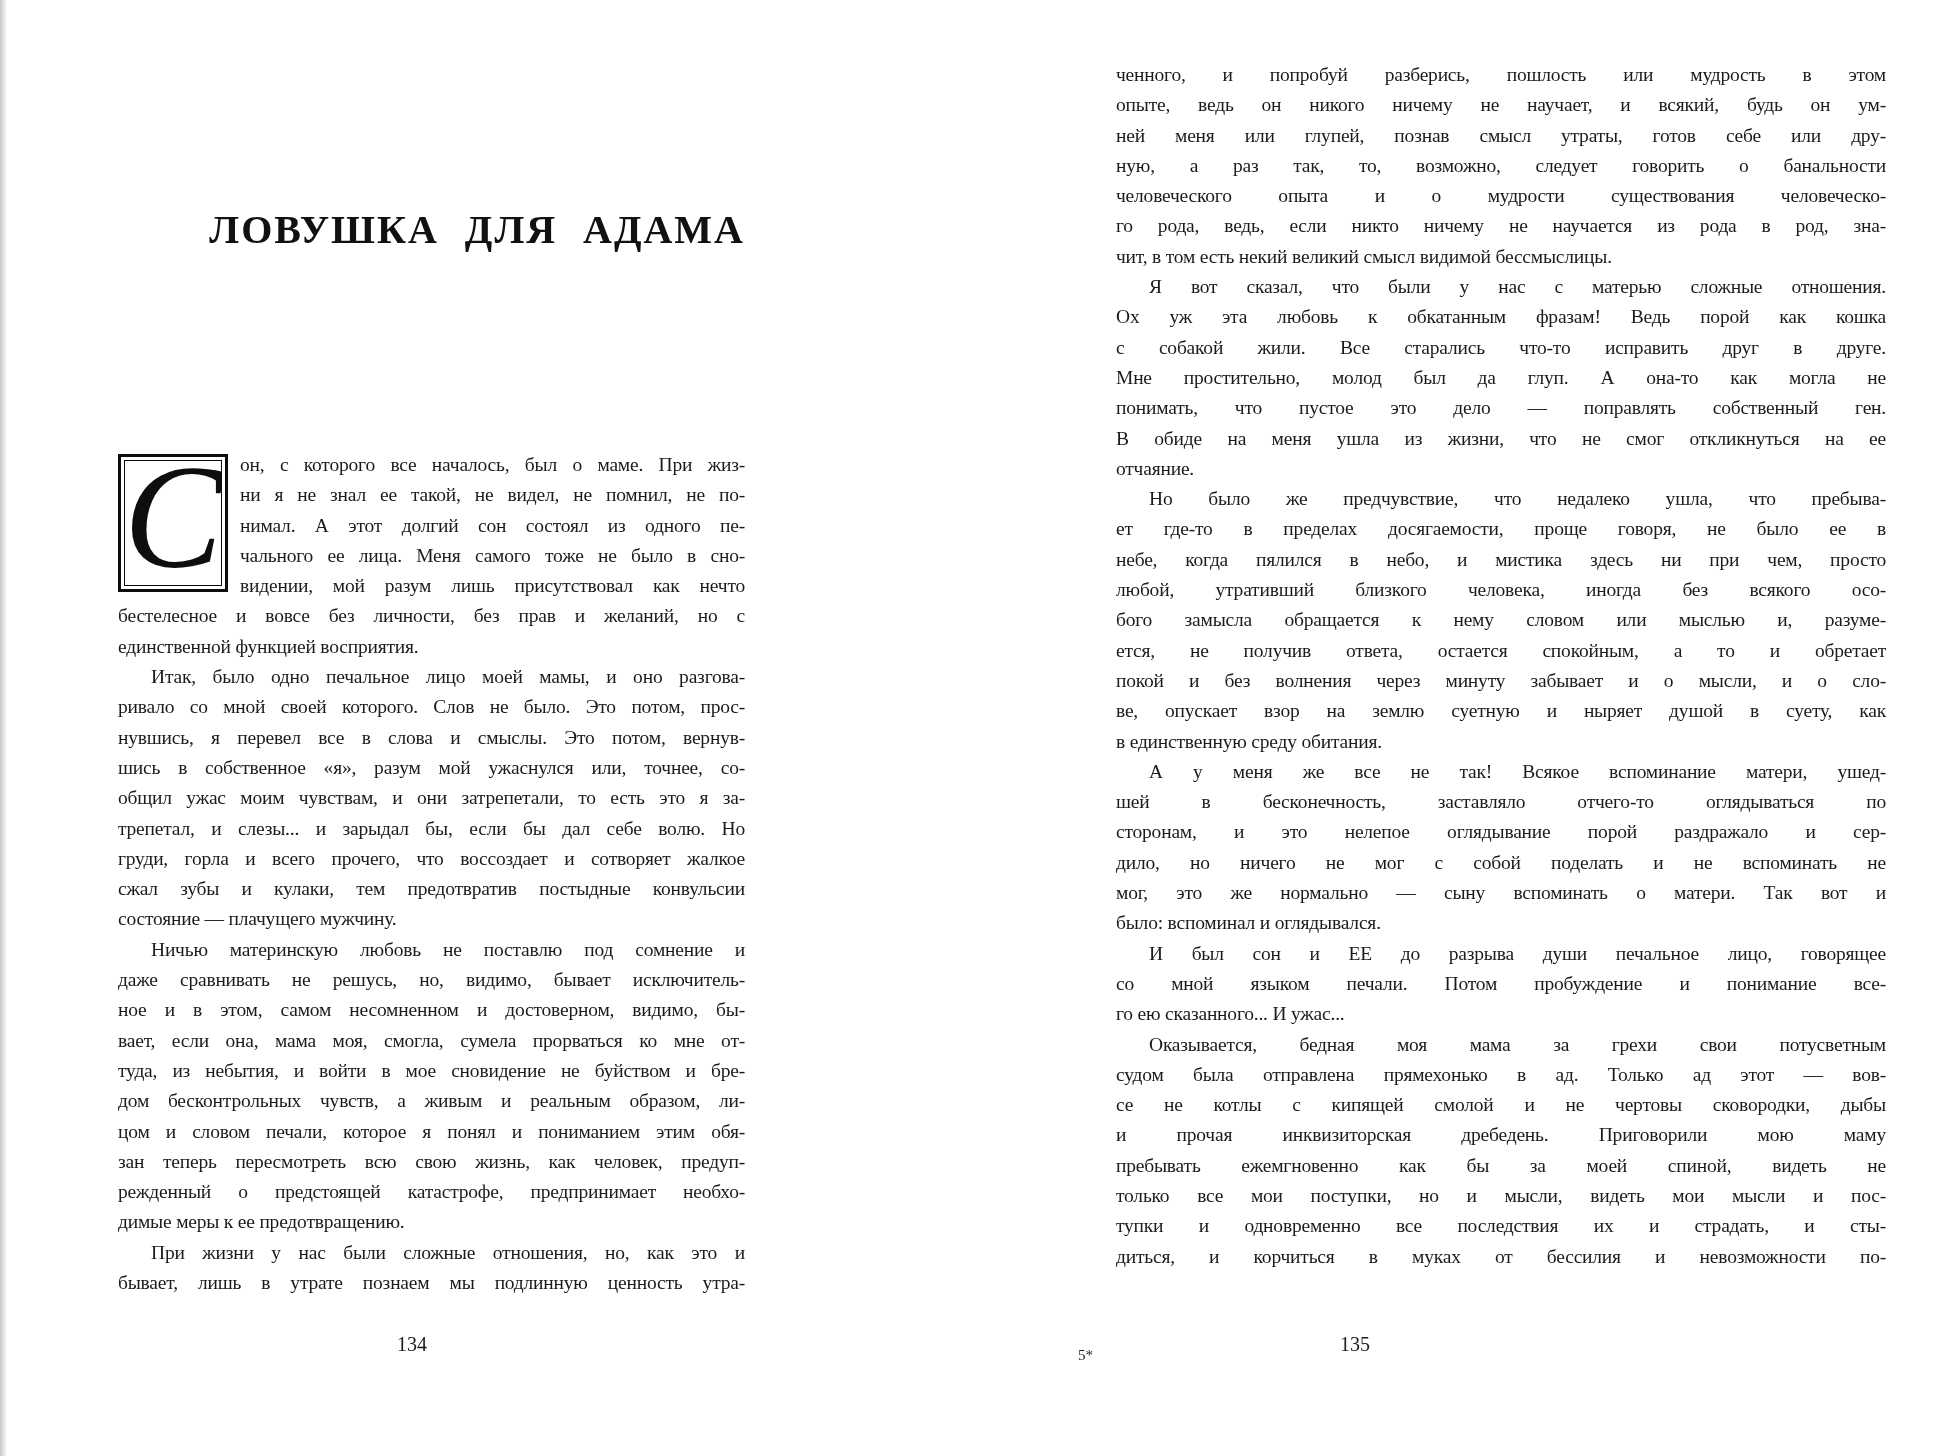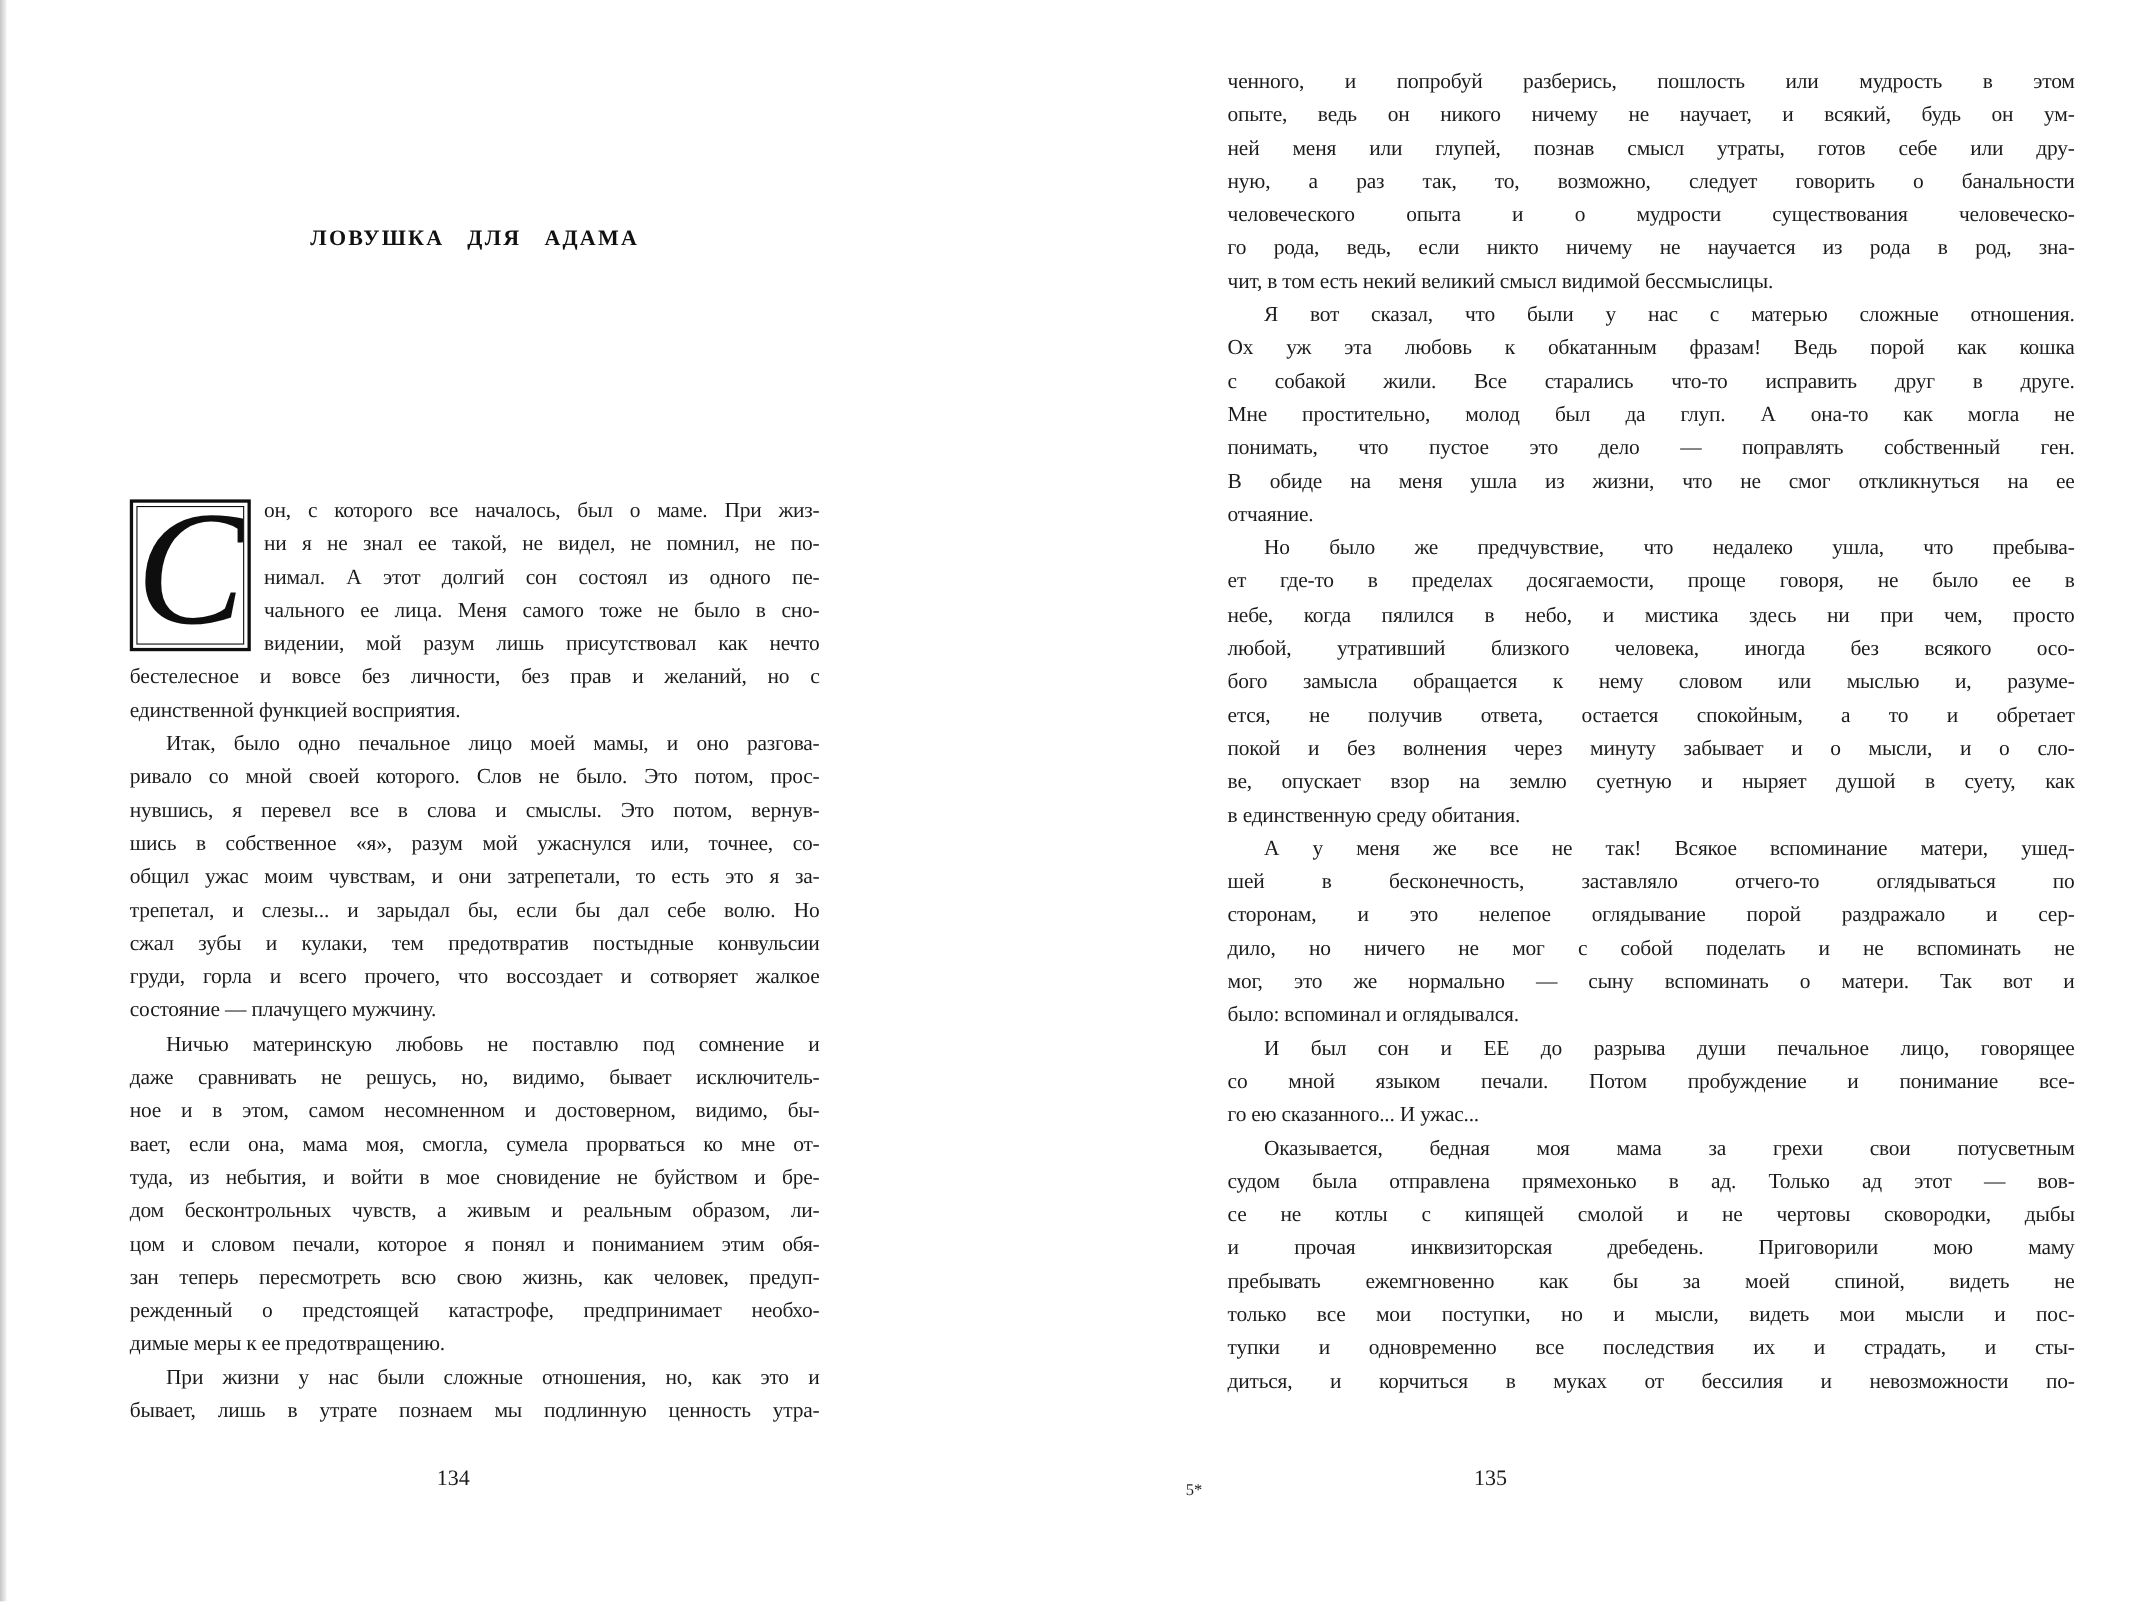"ЛОВУШКА ДЛЯ АДАМА" .chapter-title { font-size: 20px -> 40px; text-align: center -> right }
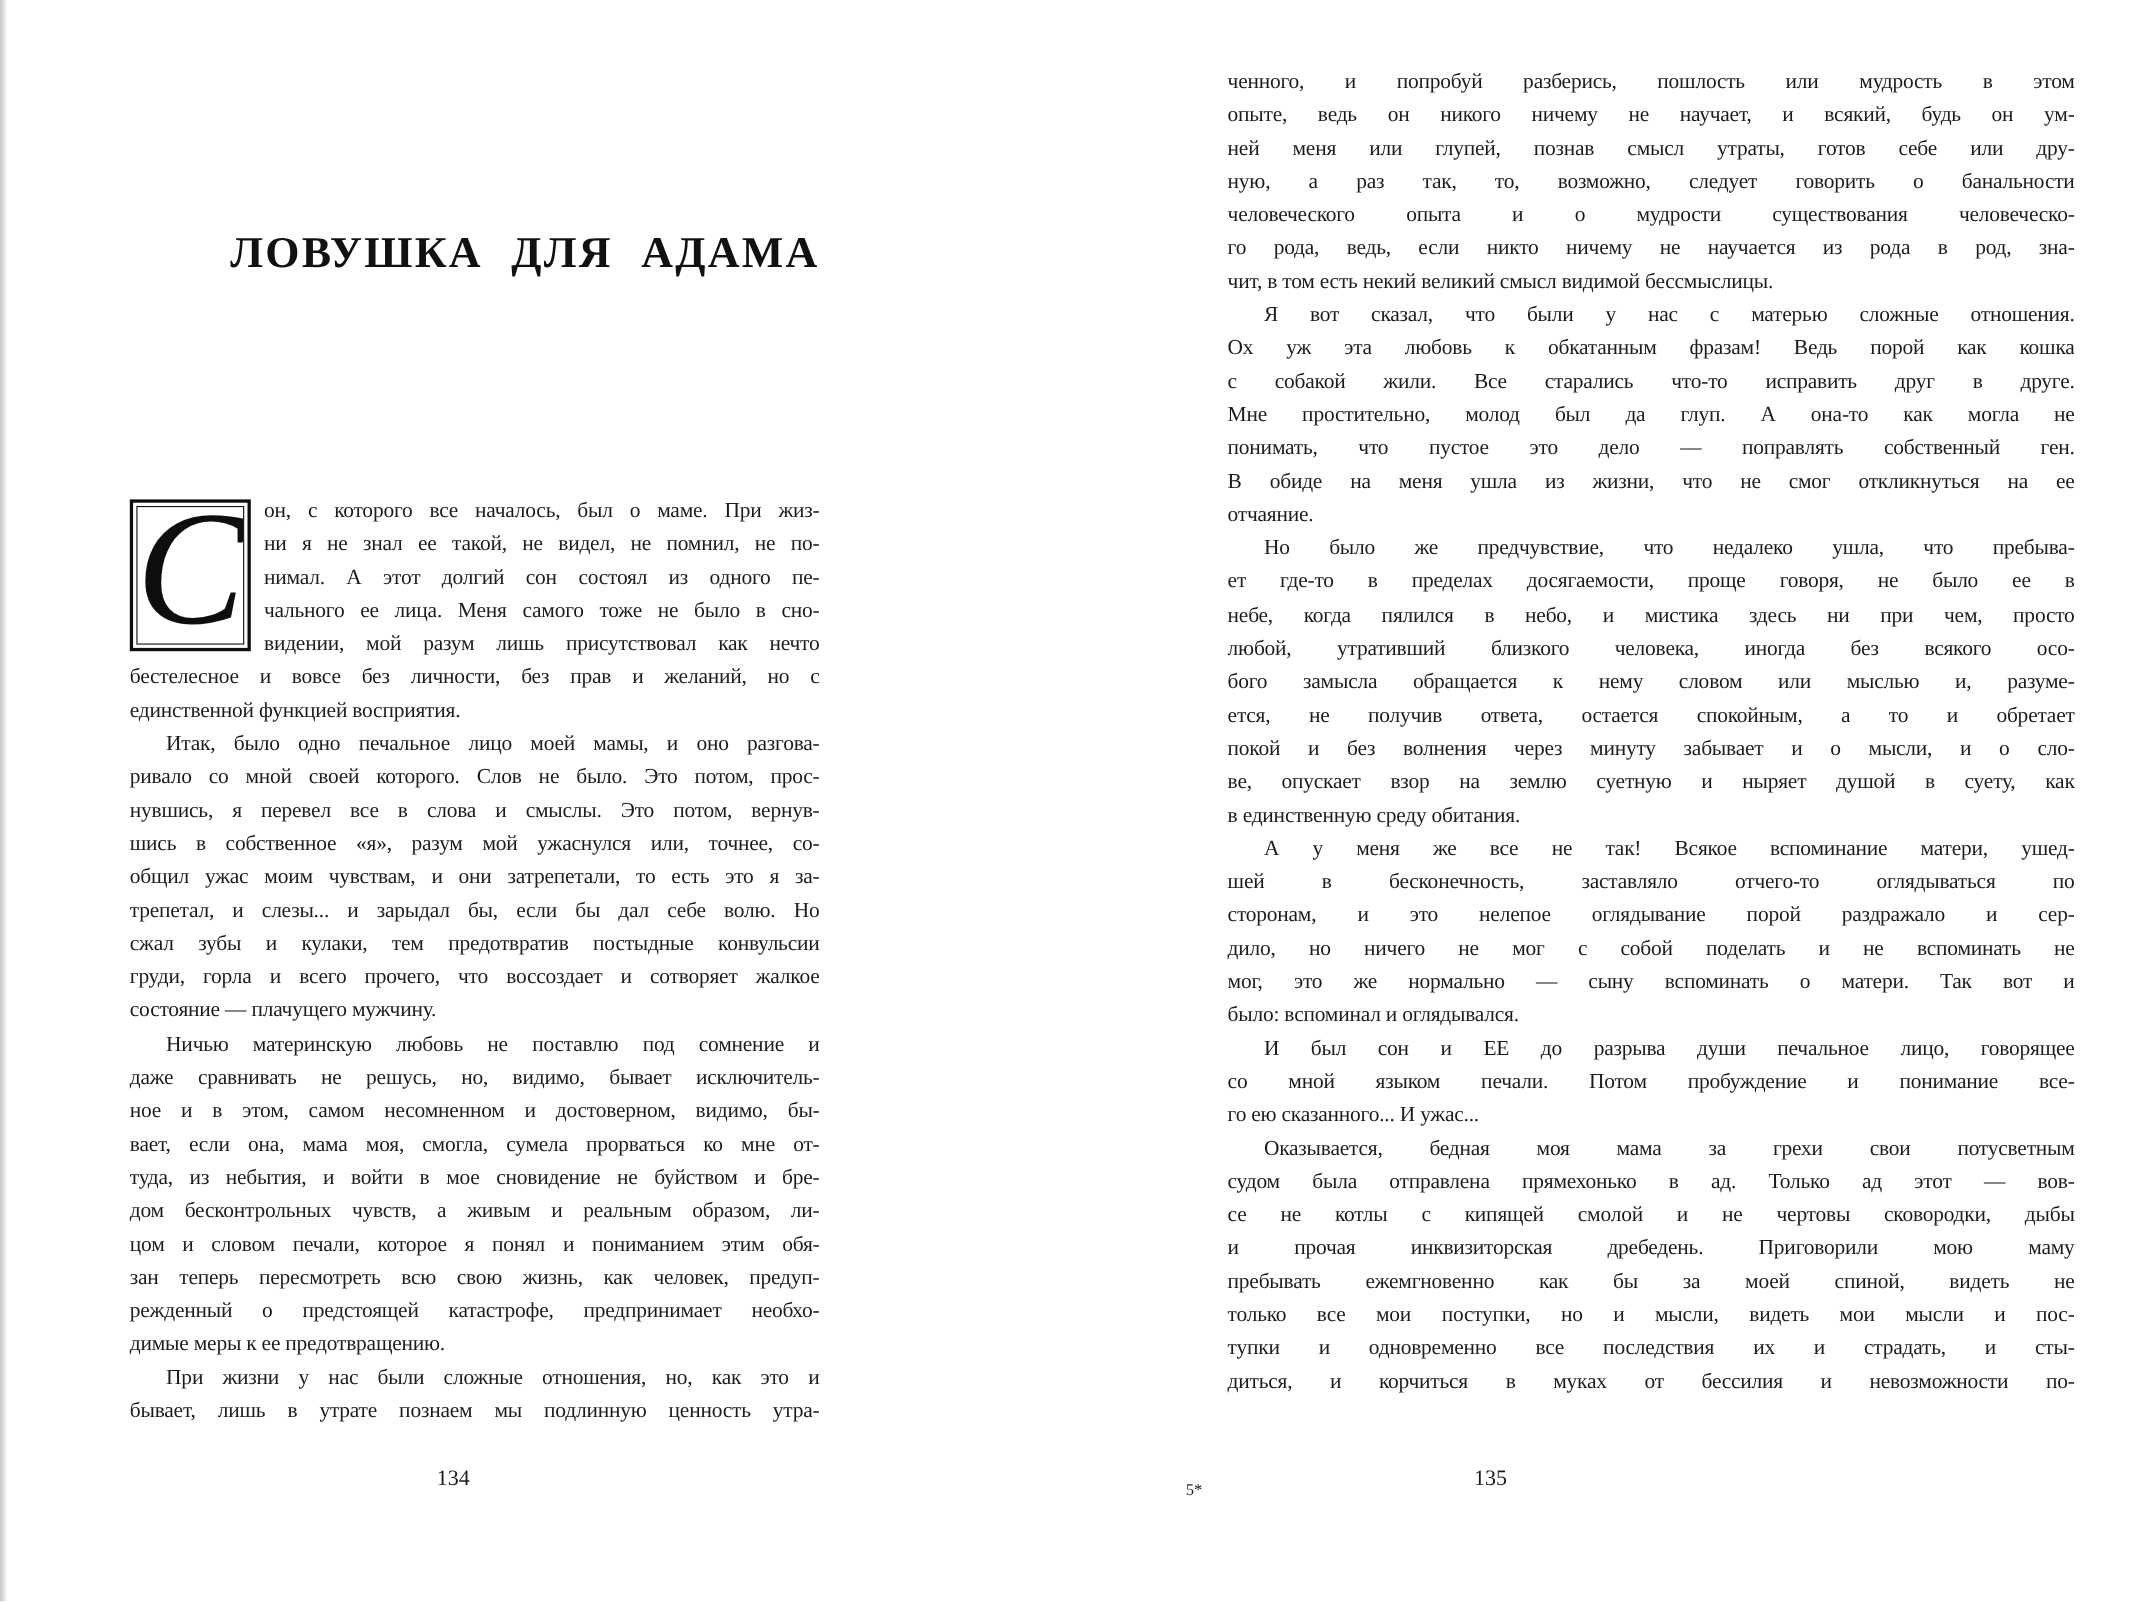"сжал зубы и кулаки, тем" div.line { order: before "груди, горла и всего прочего," -> after "груди, горла и всего прочего," }
